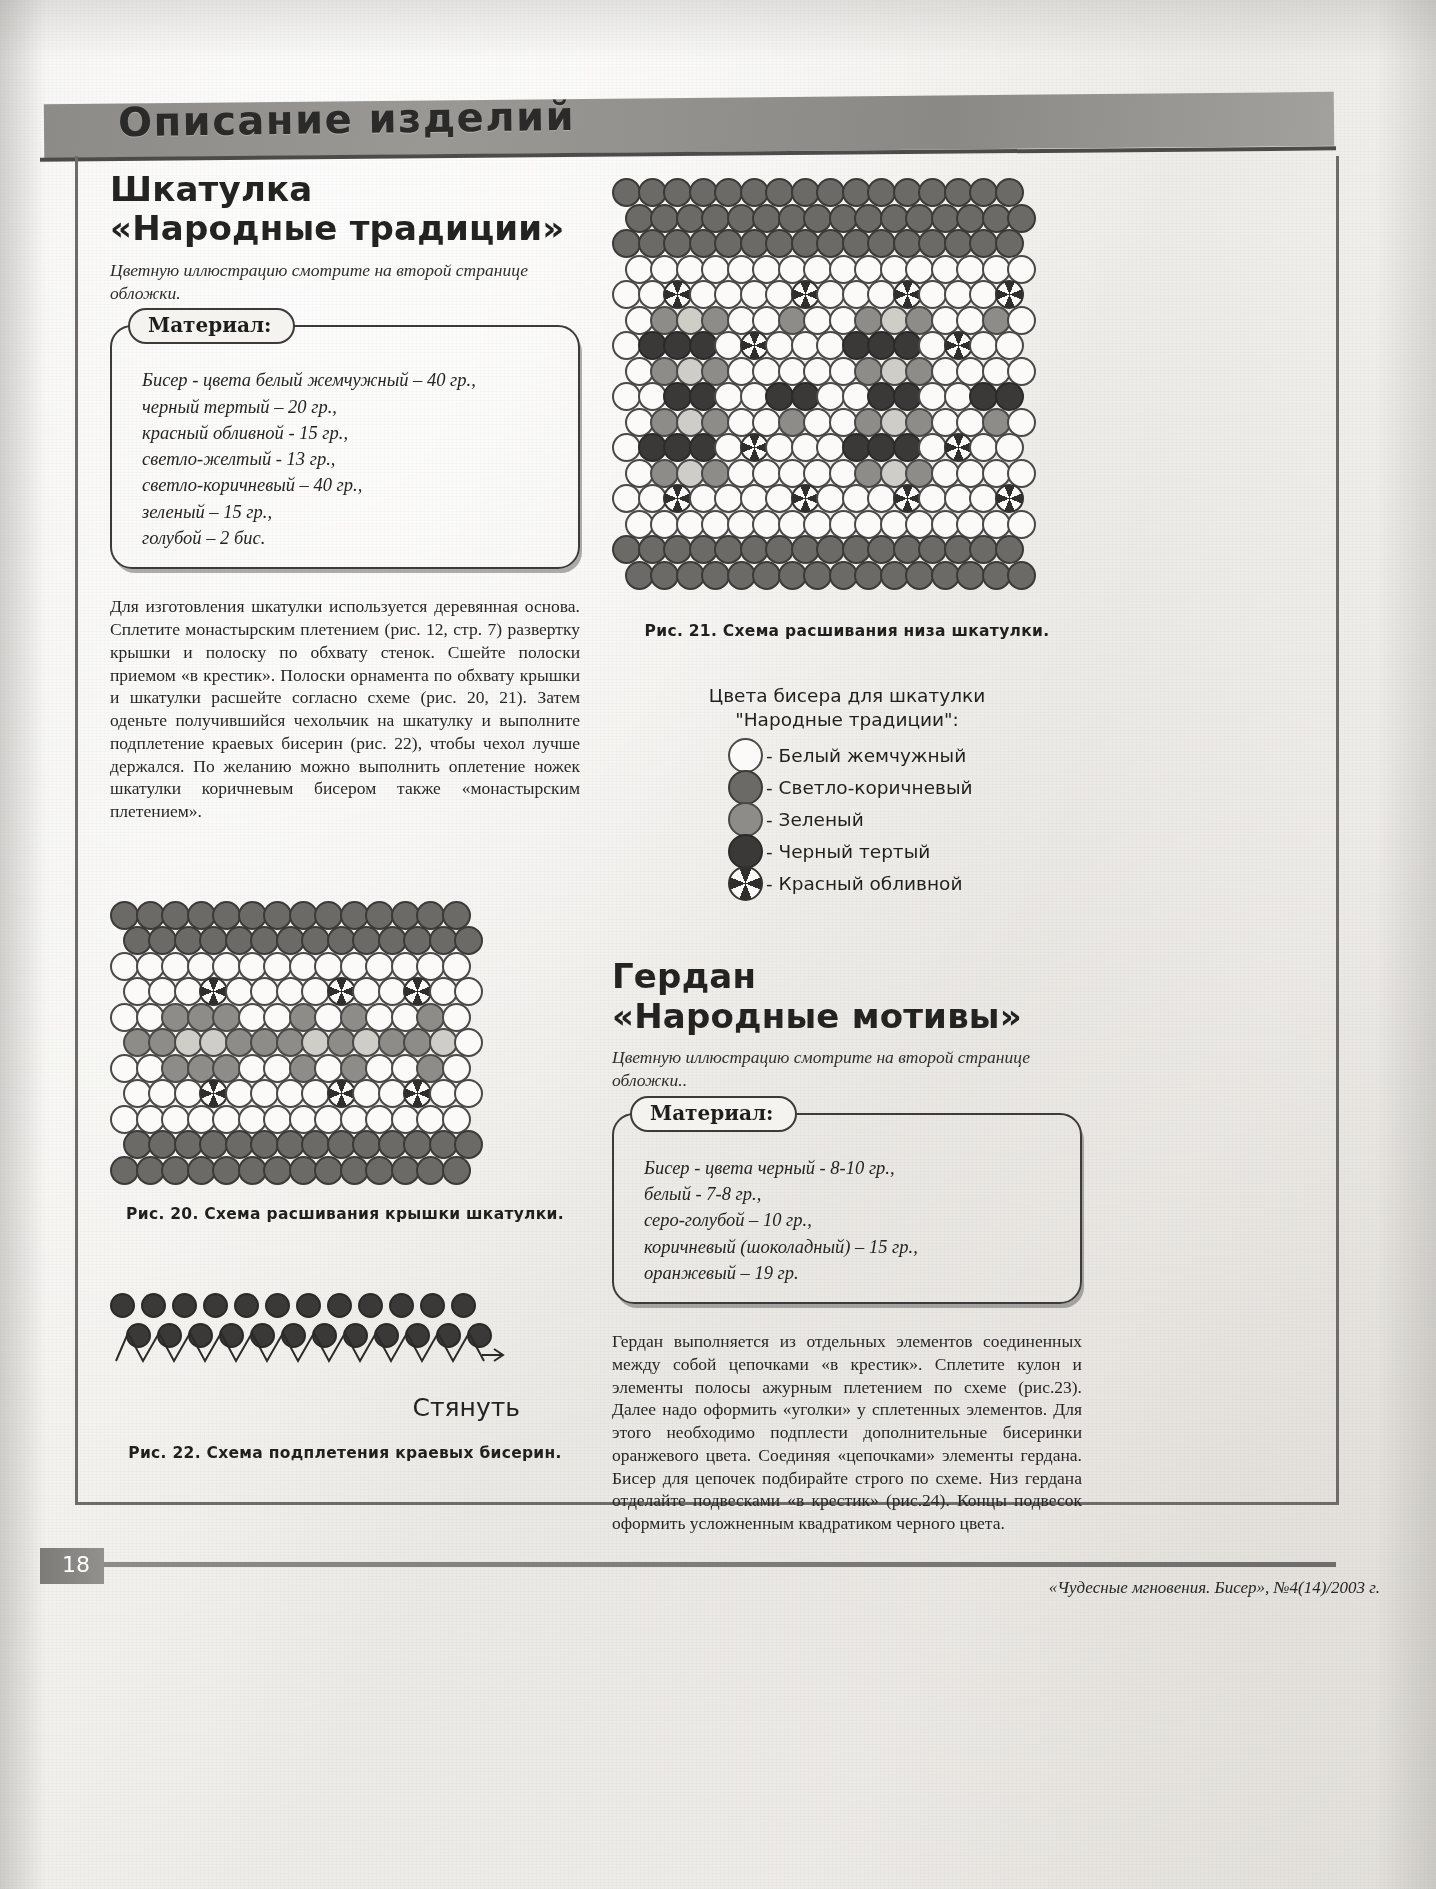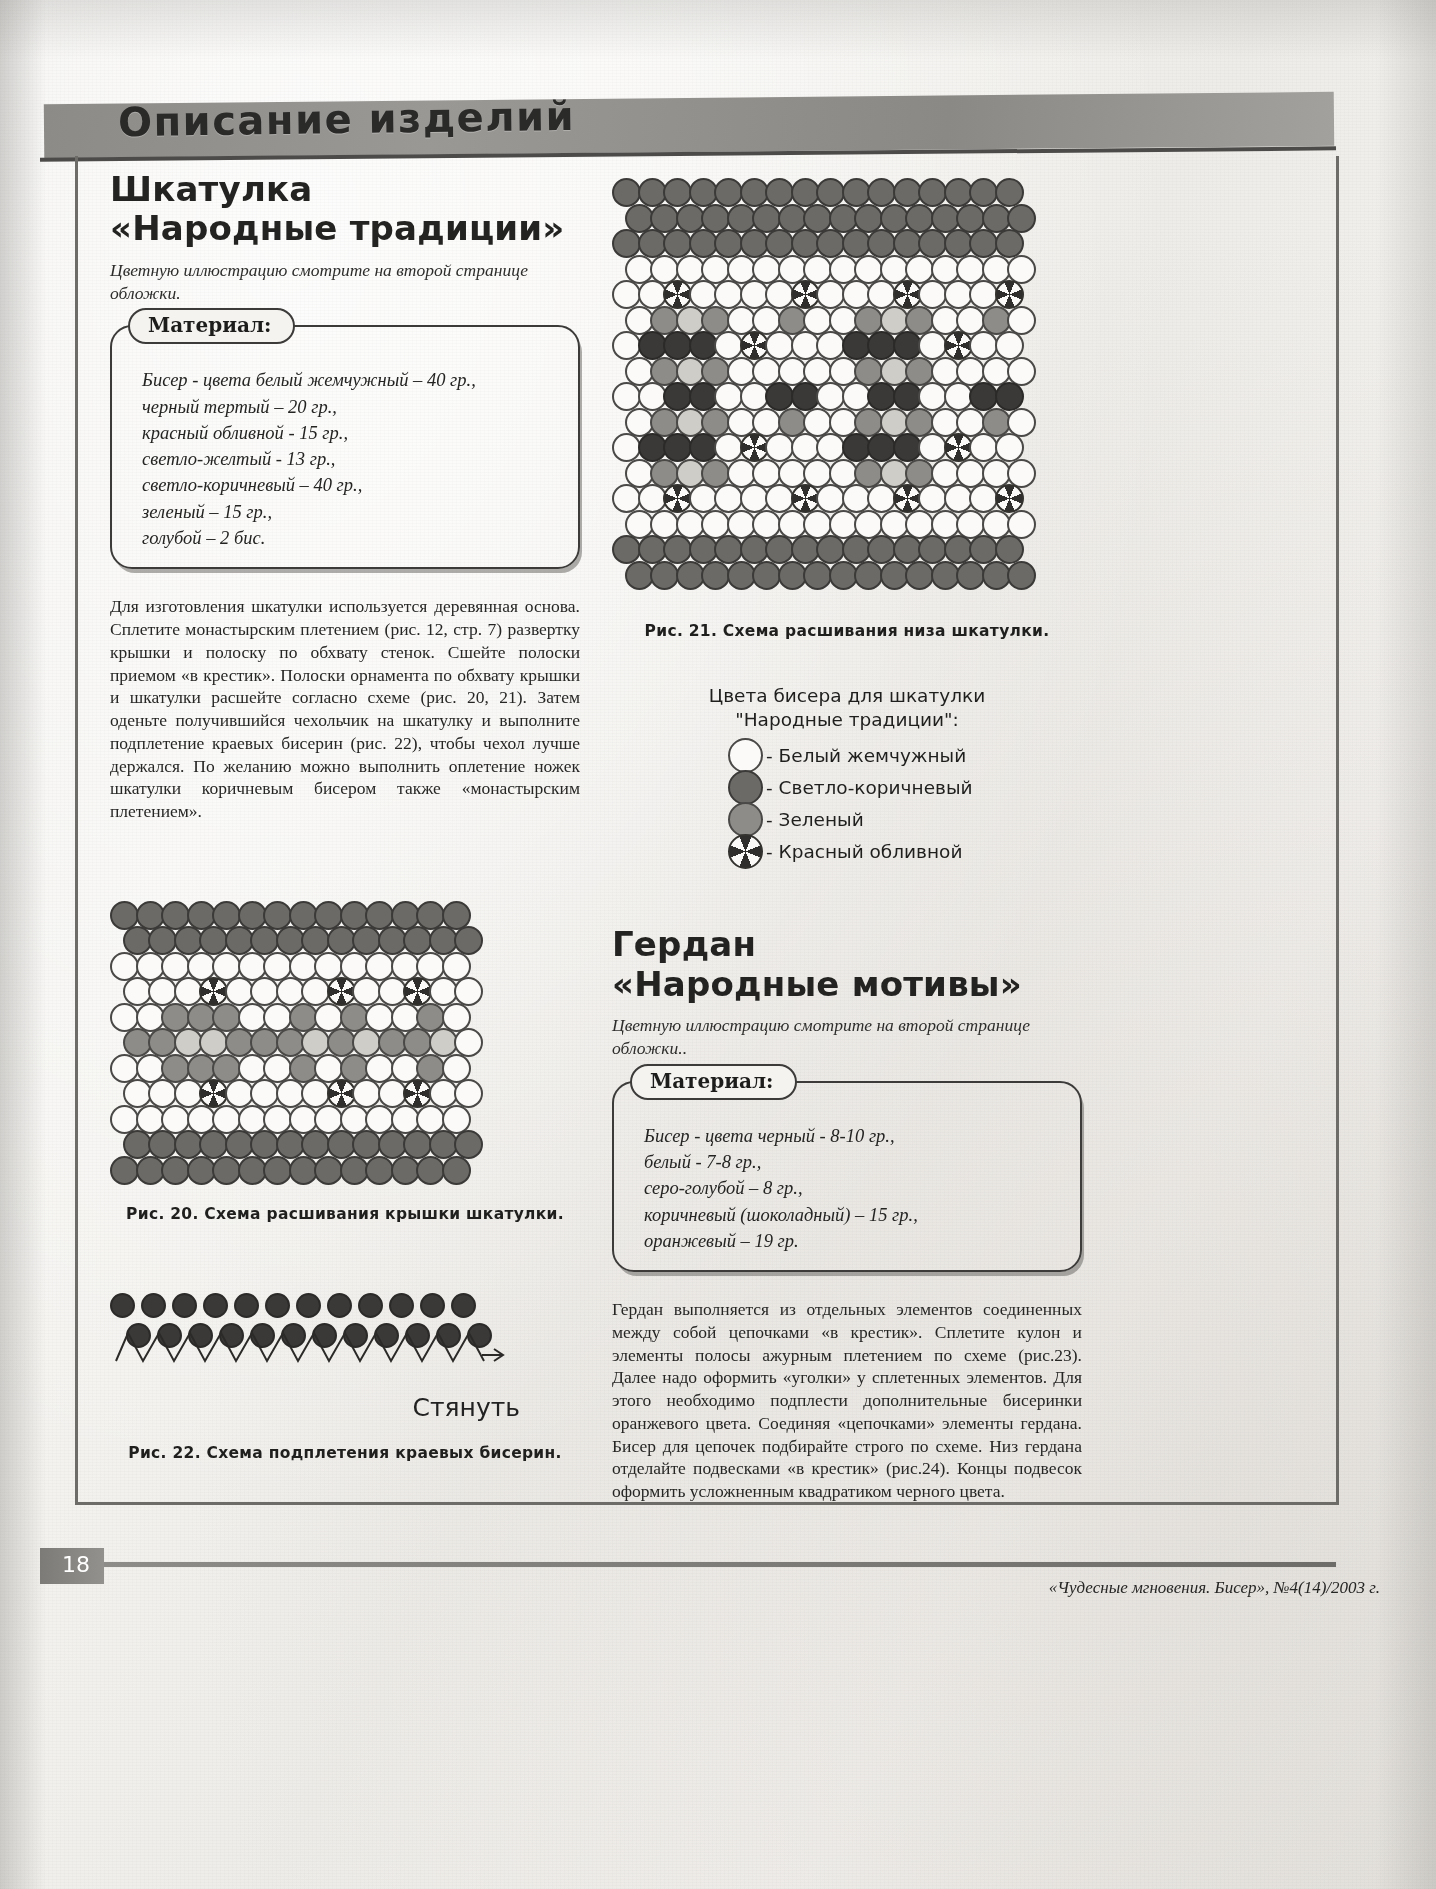"- Черный тертый" div.legend-row { html: none -> <div> <span></span> <span>- Черный тертый</span> </div> }
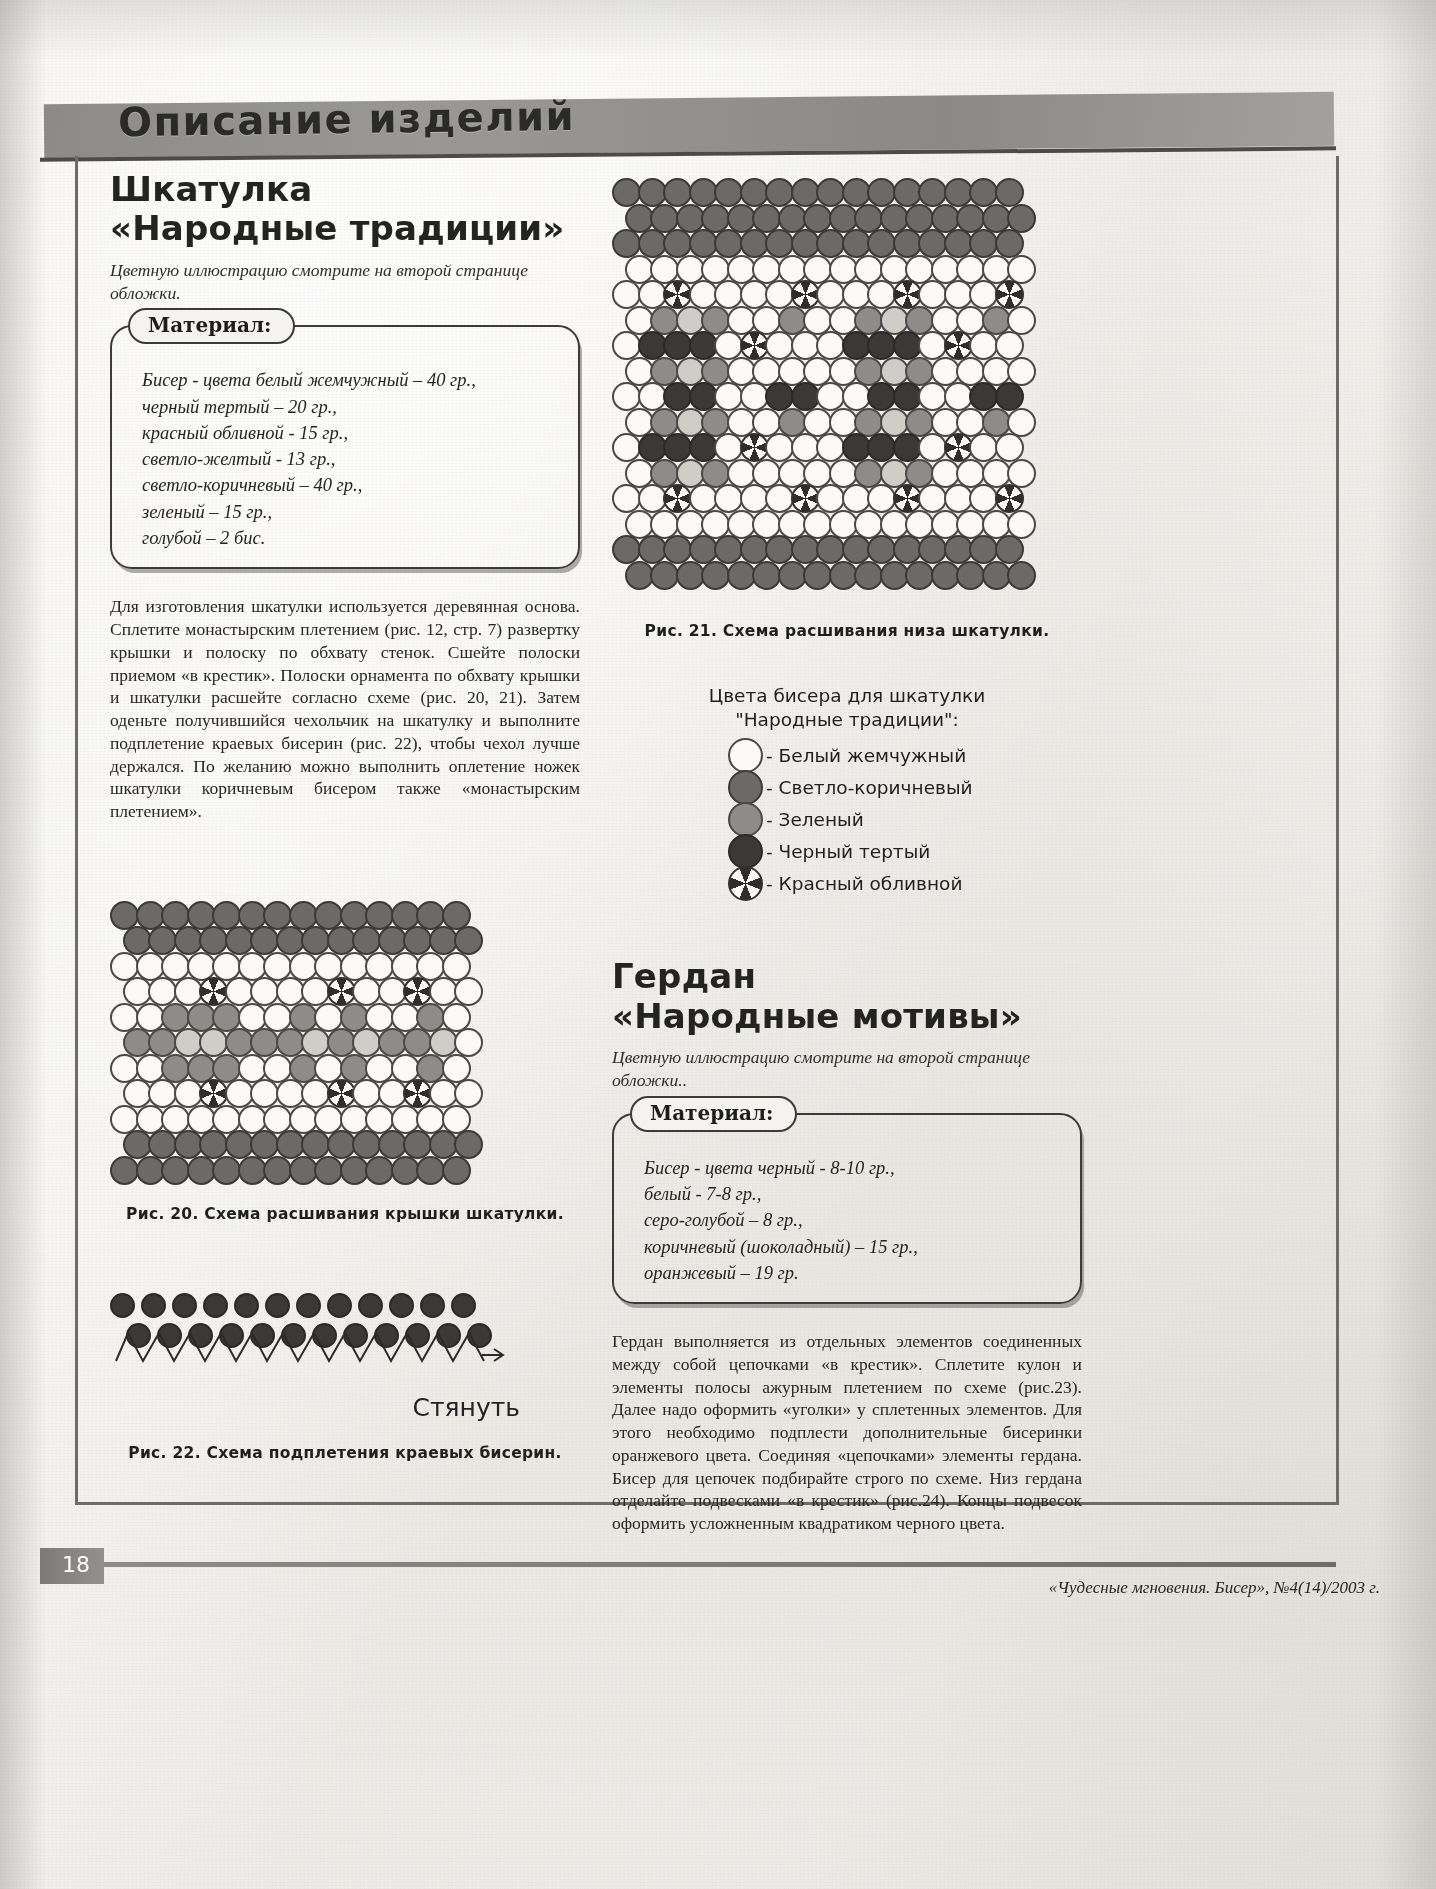"серо-голубой – 8 гр.," li { text: 8 -> 10 }
